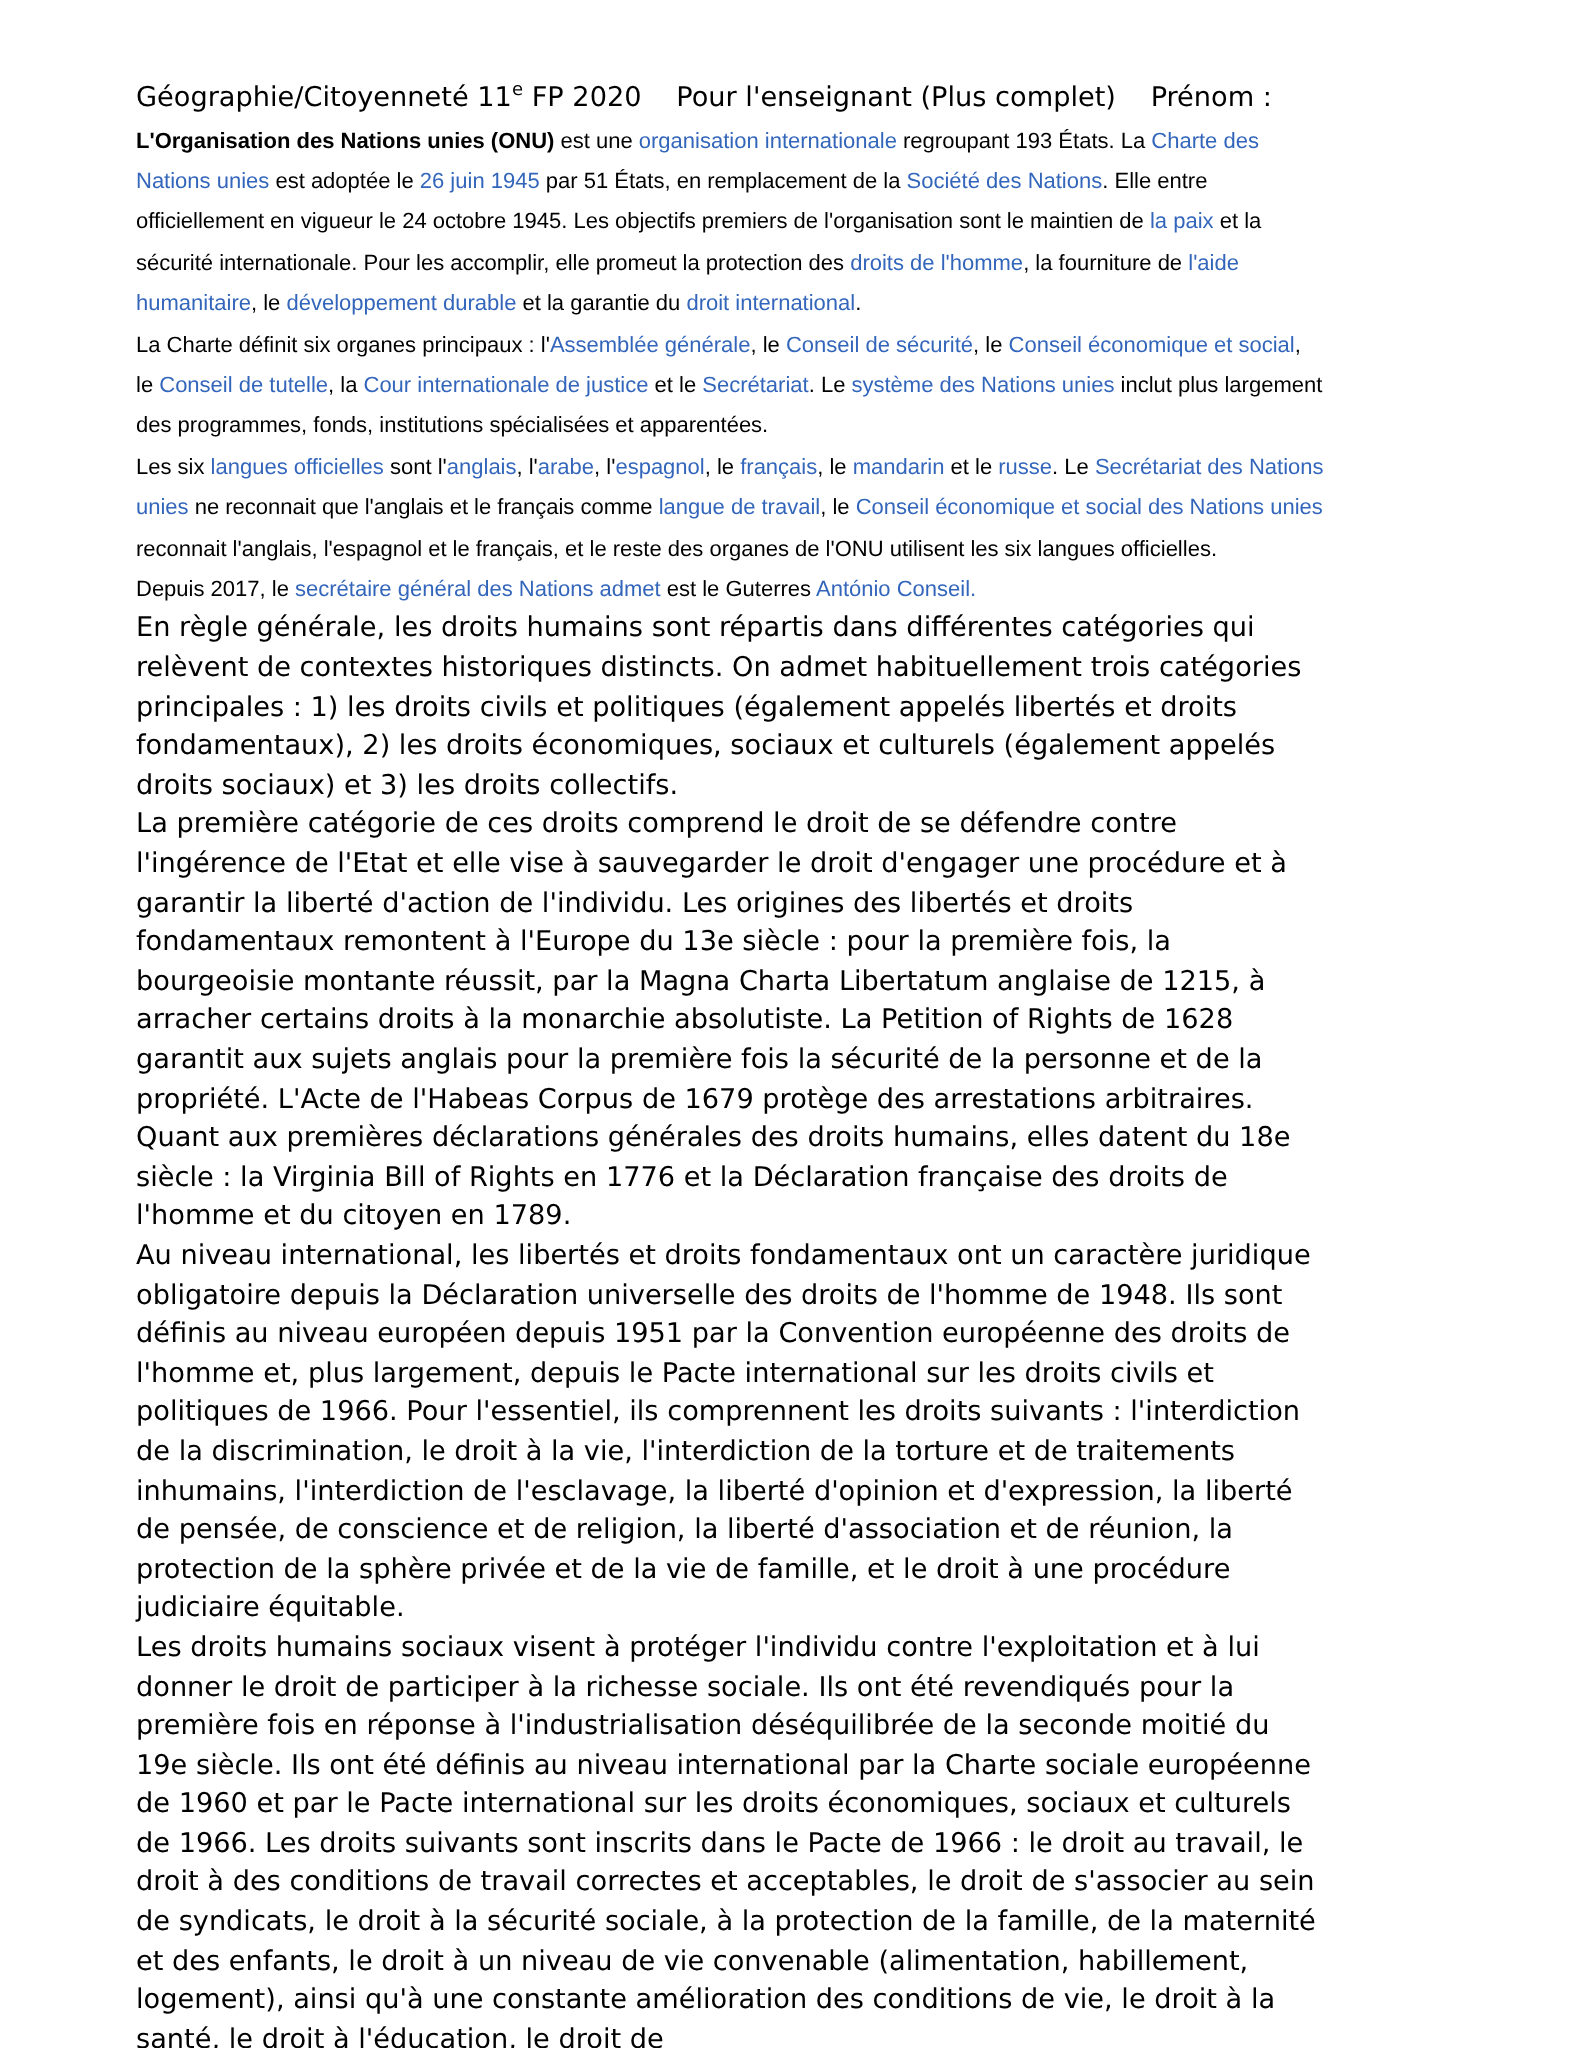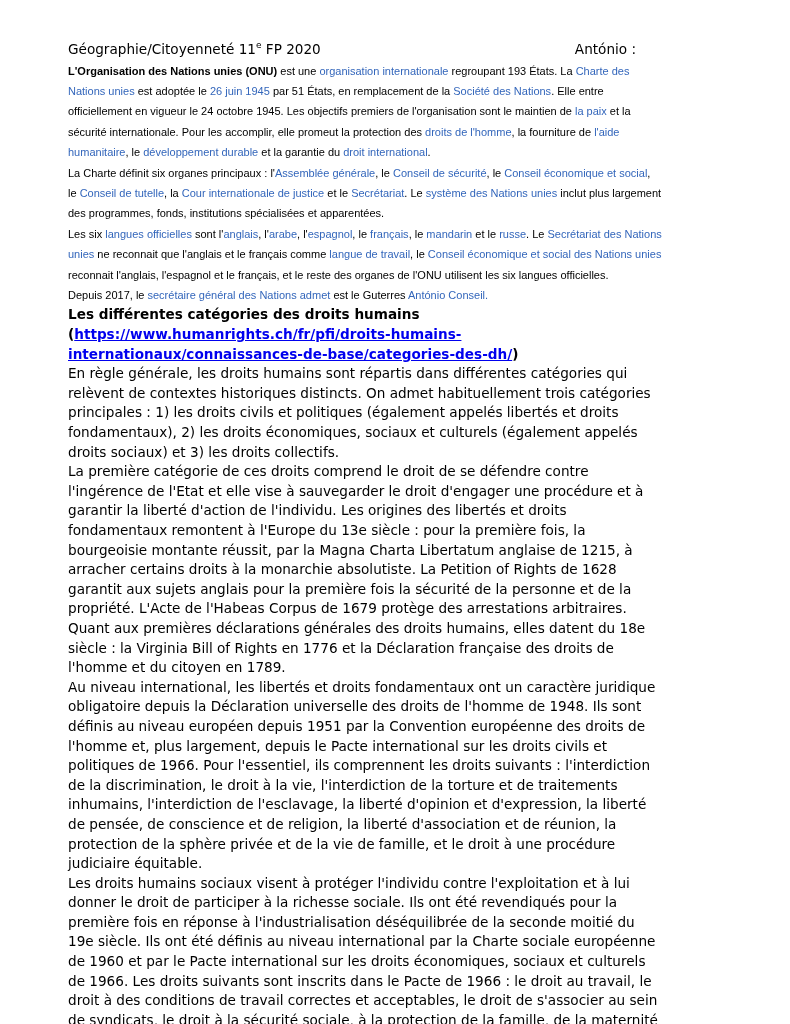"Pour l'enseignant (Plus complet)" span { html: none -> <span>Pour l'enseignant (Plus complet)</span> }
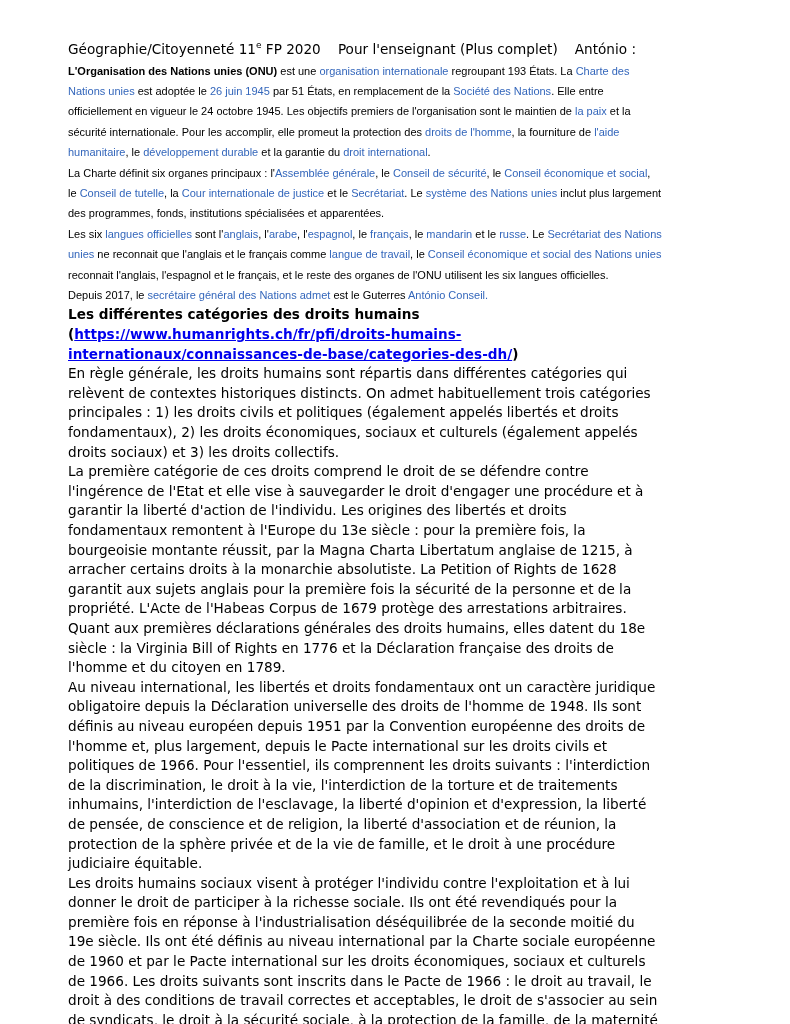"António :" span { text: António -> Prénom }
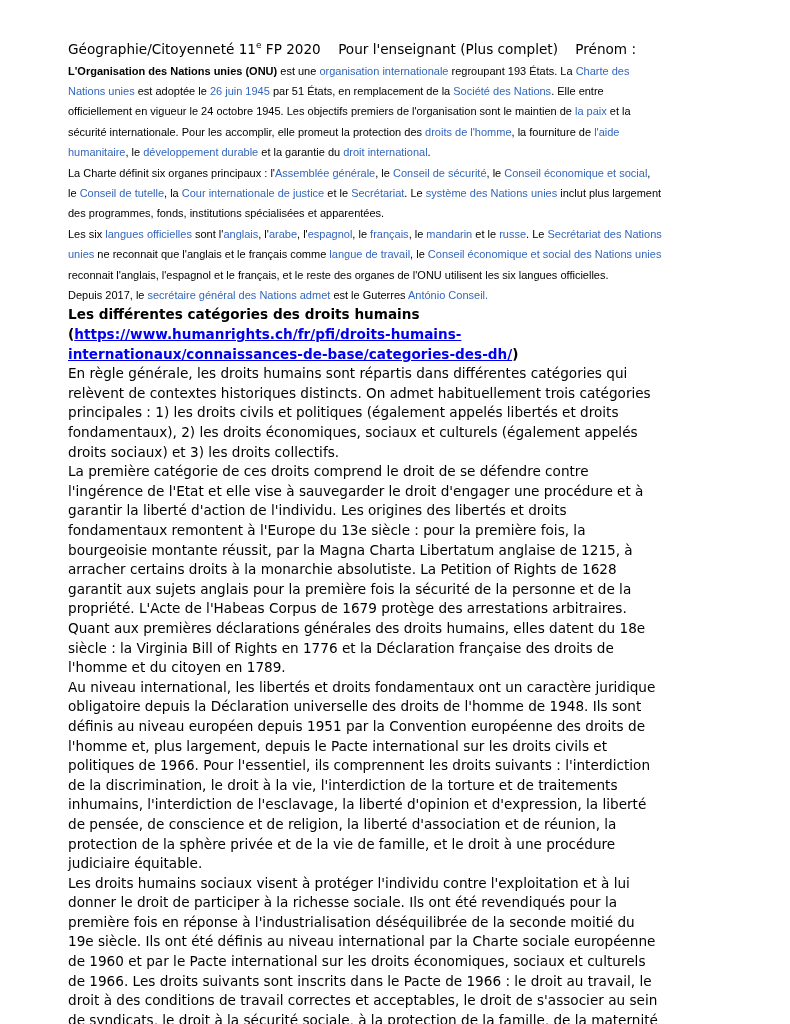"Les différentes catégories des droits" div.block { html: <div><span>Les différentes catégories des droits humains (</span><a>https://www.humanrights.ch/fr/pfi/droits-humains-internationaux/connaissances-de-base/categories-des-dh/</a><span>)</span></div> -> none }
